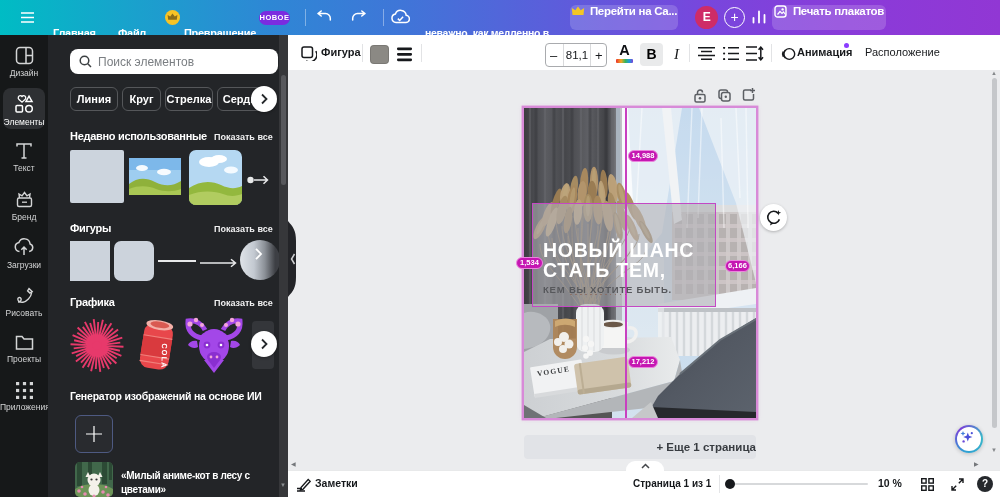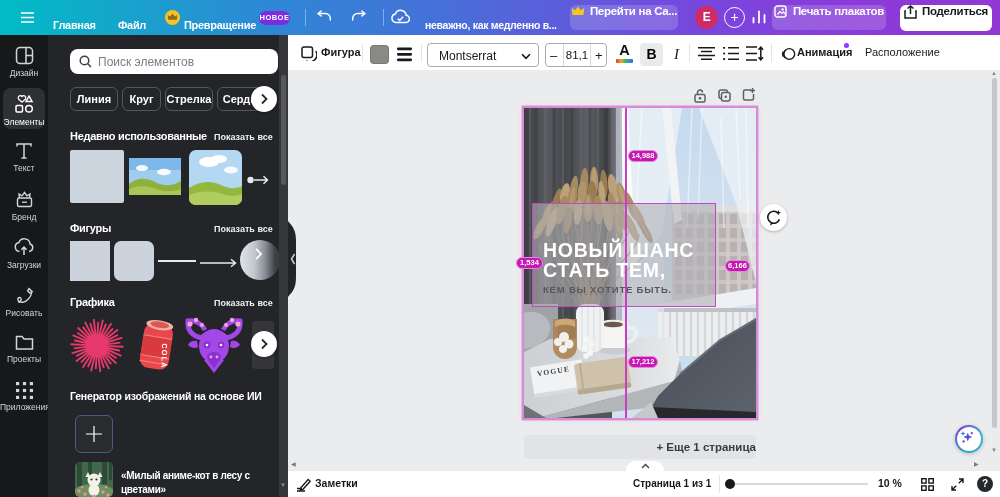"Поделиться" div.navbtn { html: <div><svg> <path></path> <path></path> </svg>Поделиться</div> -> none }
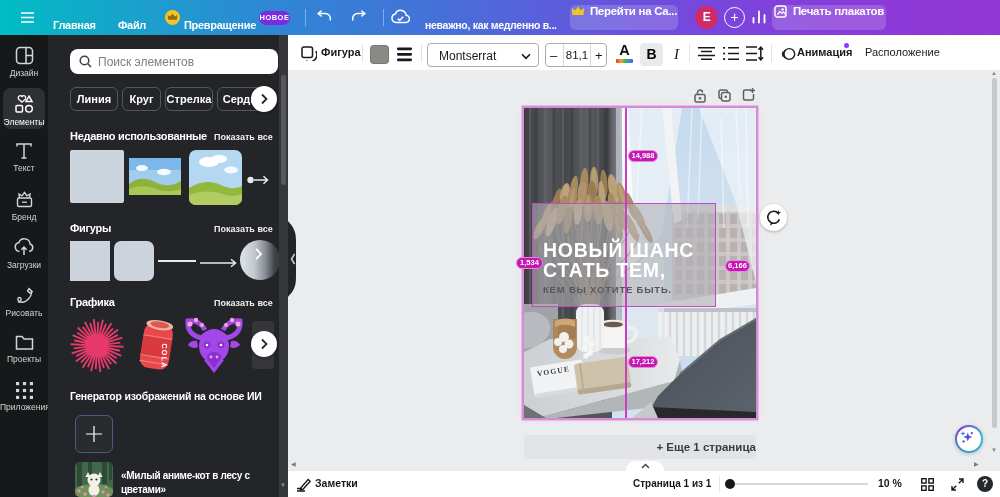"Главная" #topbar .mi { top: 8px -> 16px }
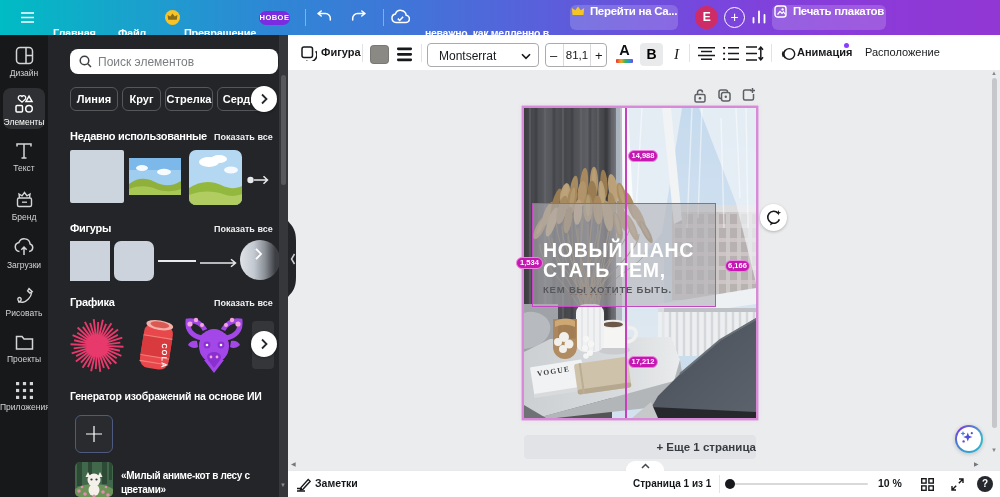"Montserrat" div.abs { html: <div> <div>Montserrat</div> <svg> <path></path> </svg> </div> -> none }
